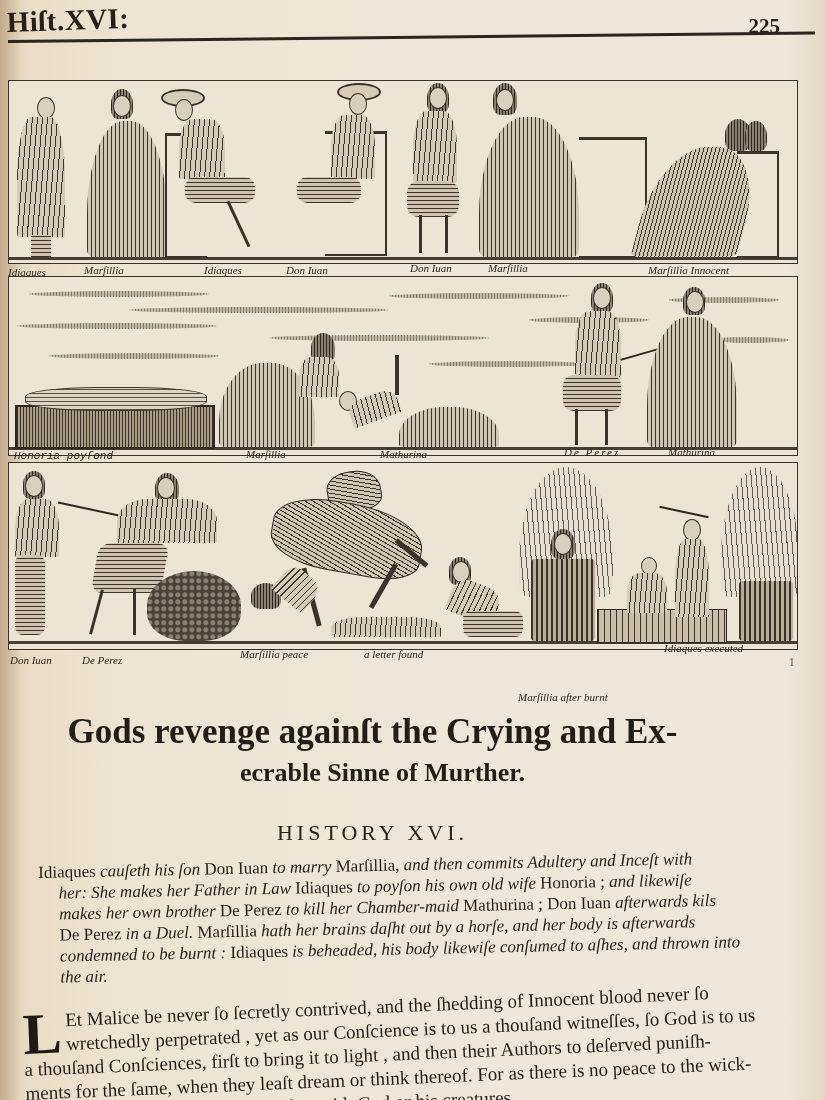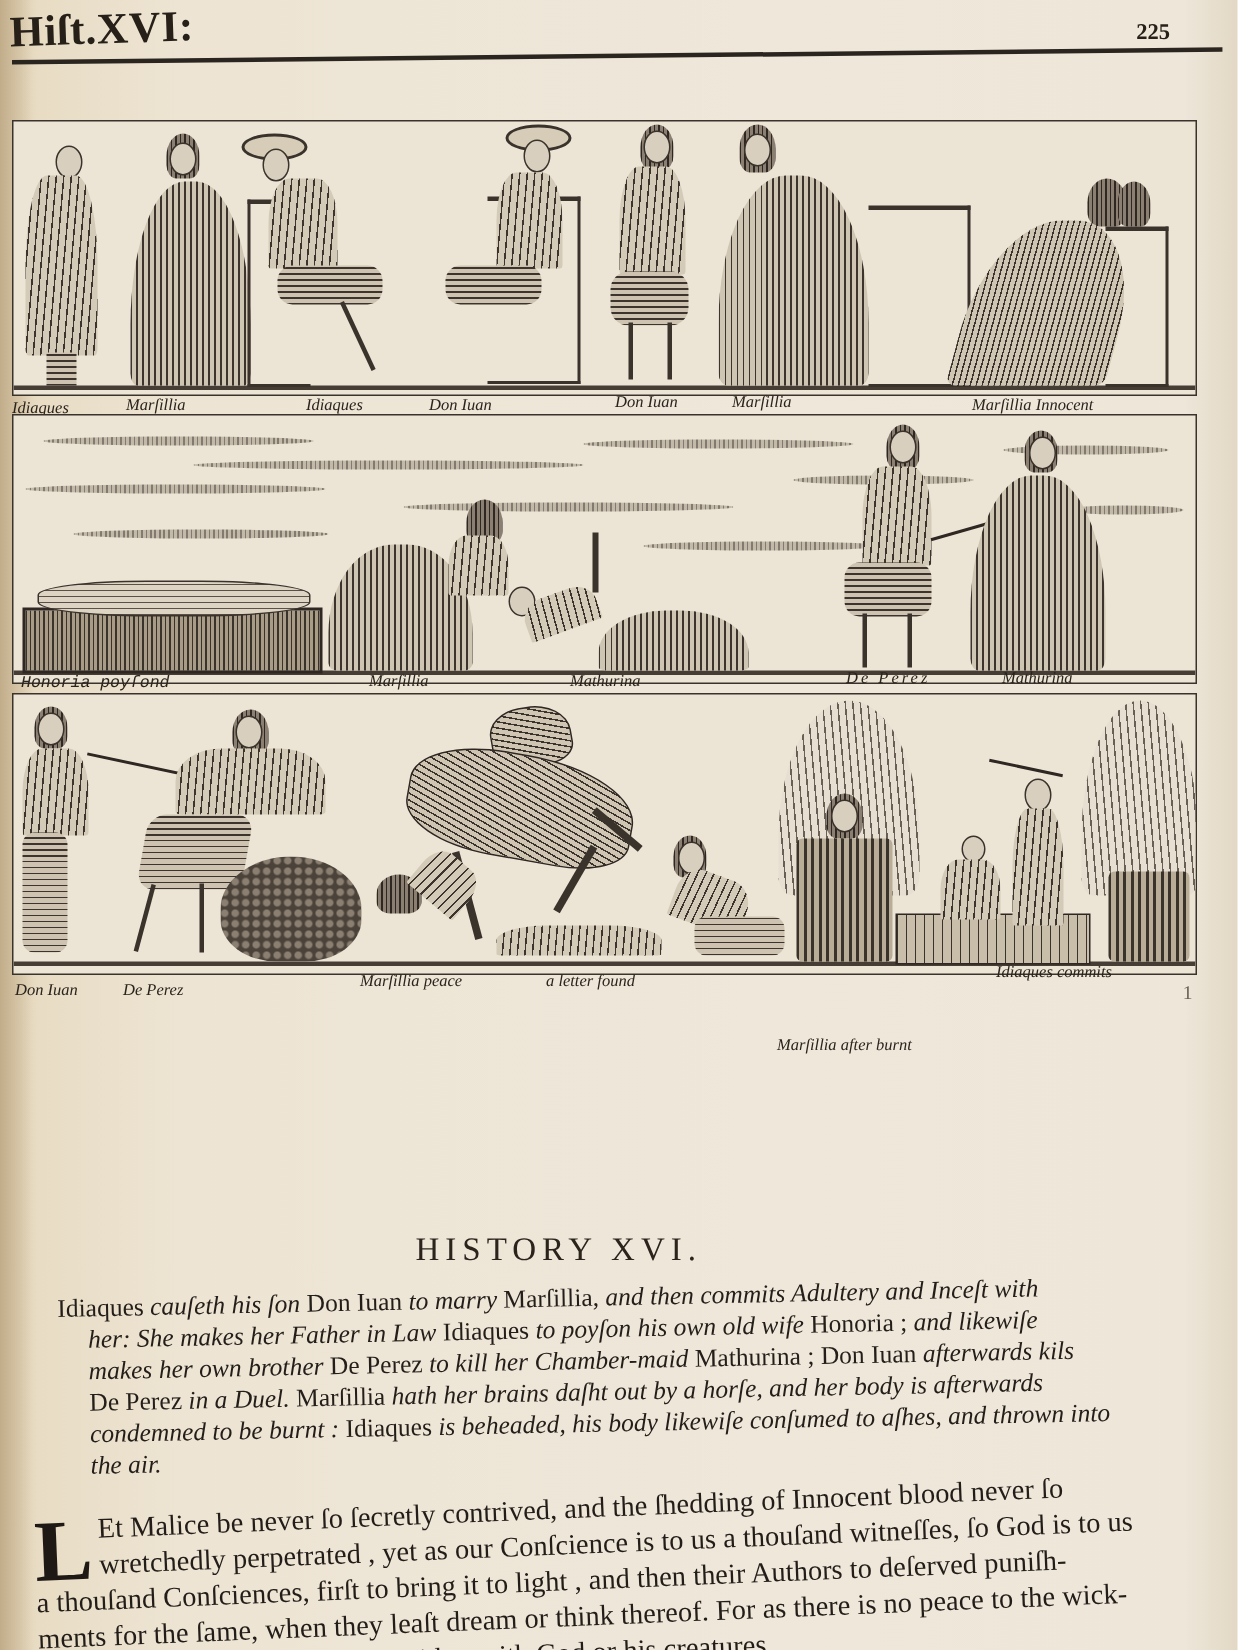"225" .pagenum { font-size: 15px -> 21px }
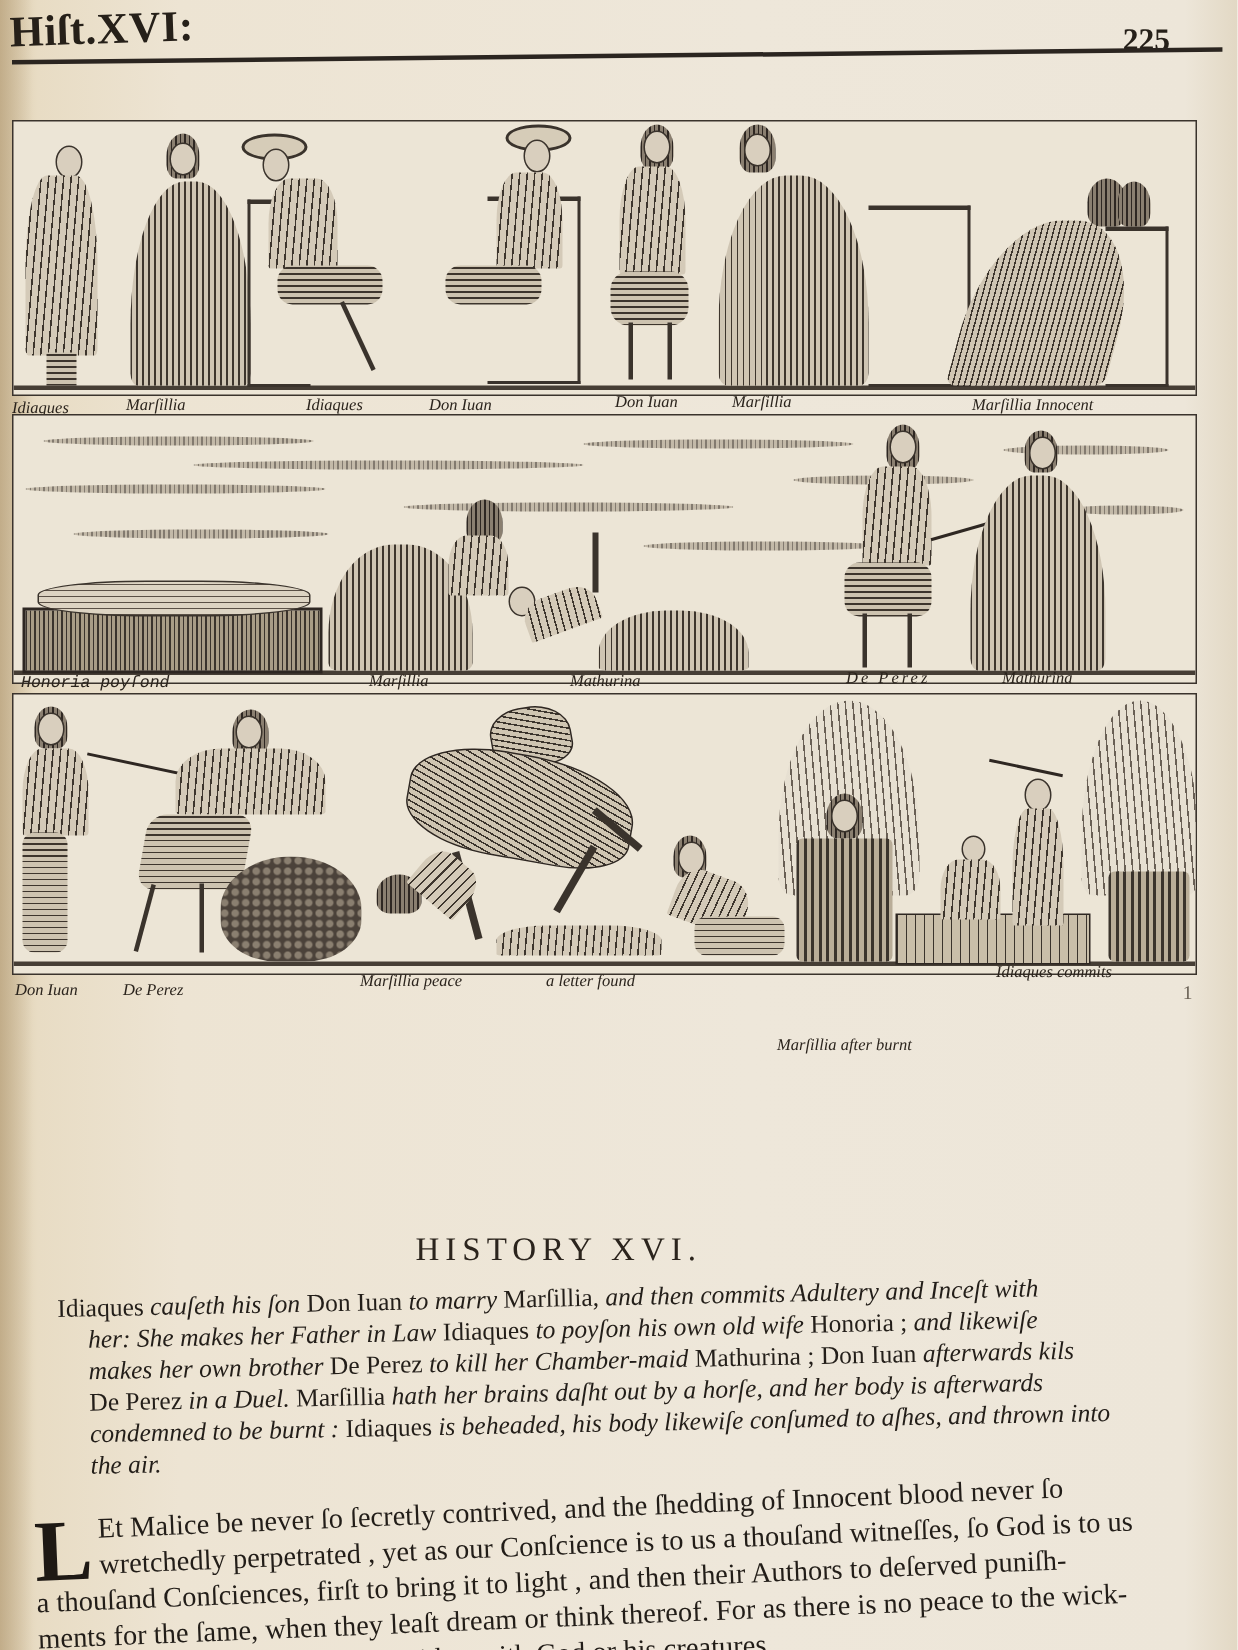"Idiaques commits" span { text: commits -> executed }
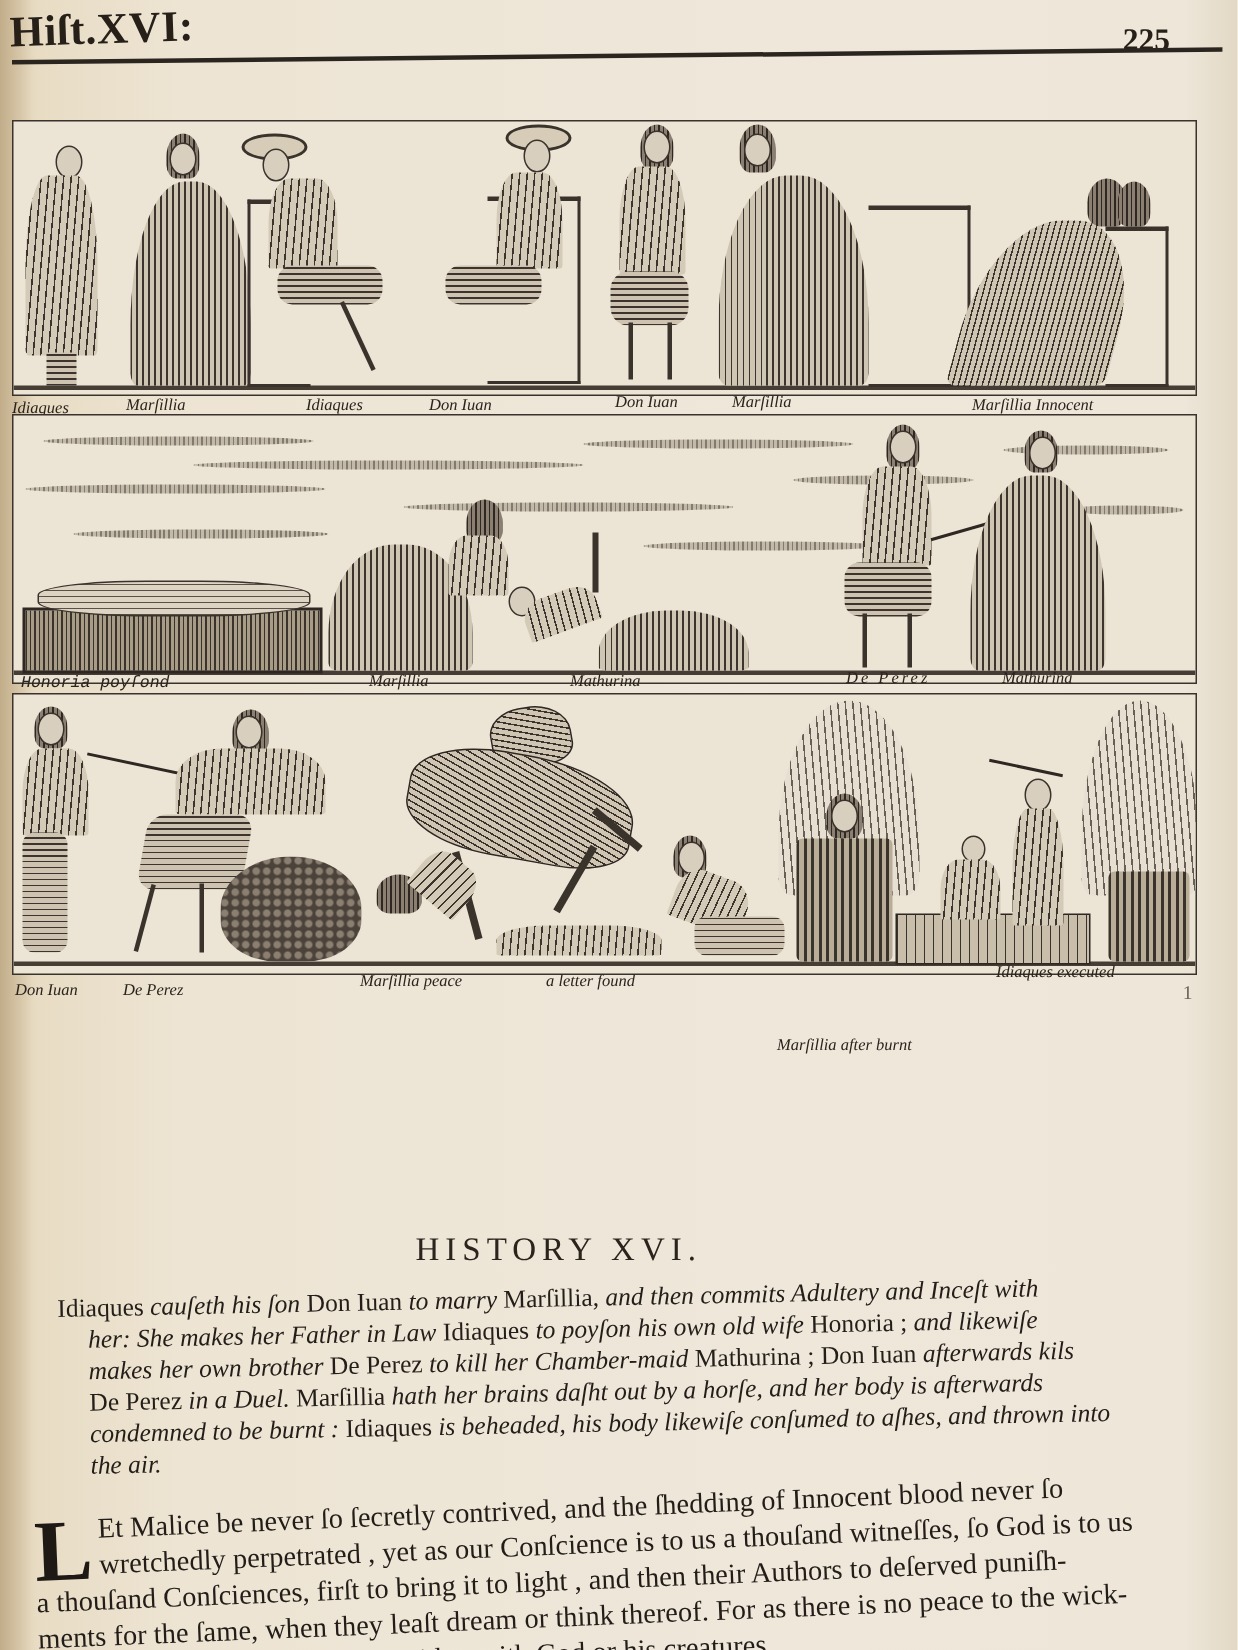"Gods revenge againſt the Crying" div.title { html: none -> <div> <div>Gods revenge againſt the Crying and Ex-</div> <div>ecrable Sinne of Murther.</div> </div> }
